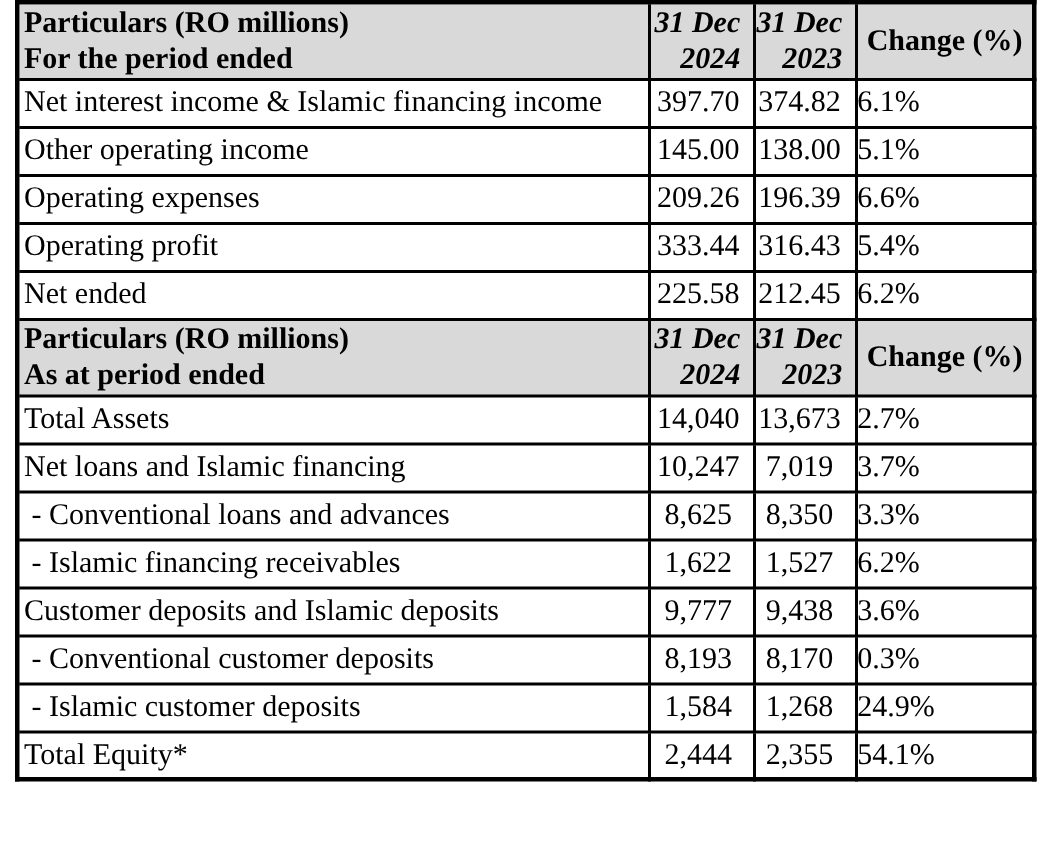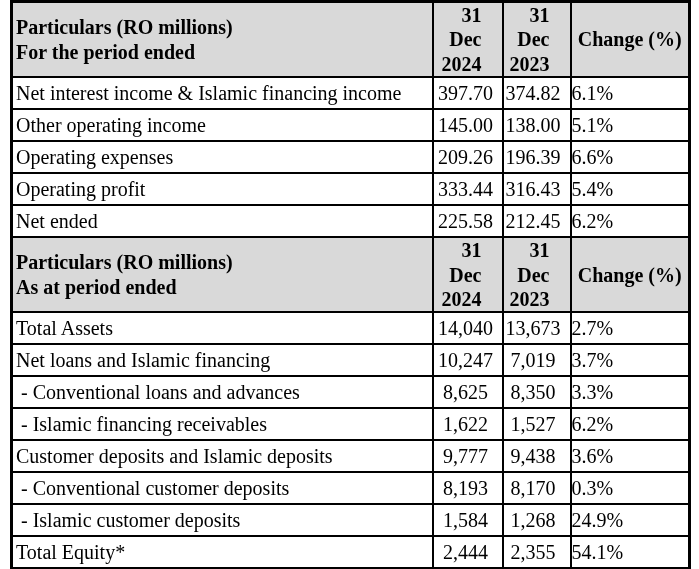"31 Dec" th.head-num { font-style: none -> italic; padding-right: 20px -> 8px }
